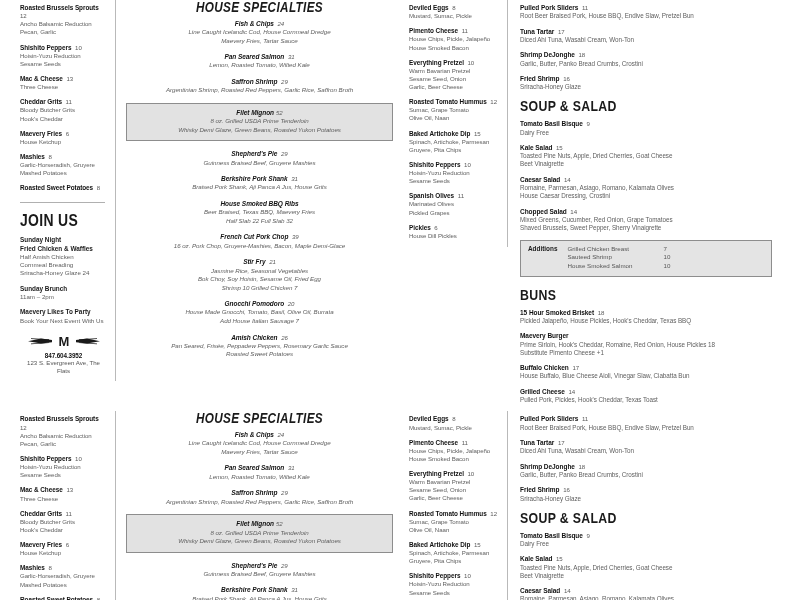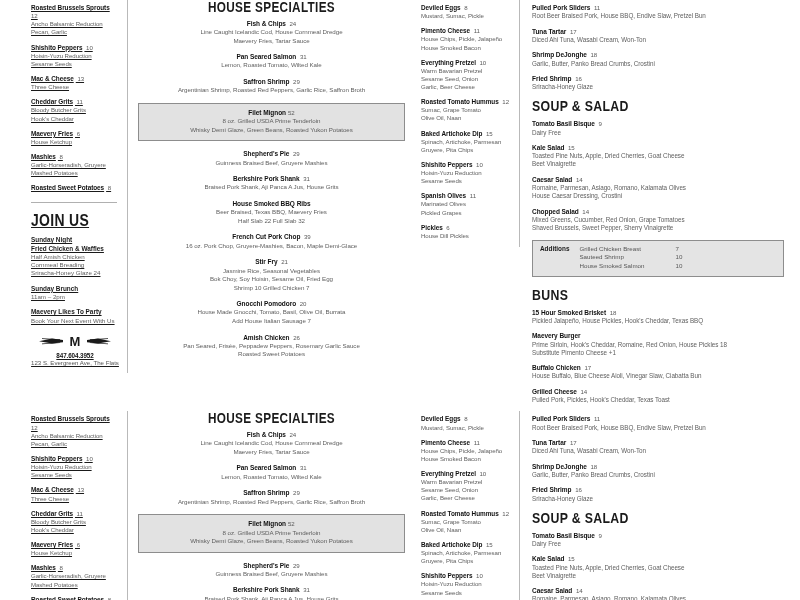"HOUSE SPECIALTIES" .col-house { font-style: none -> italic }
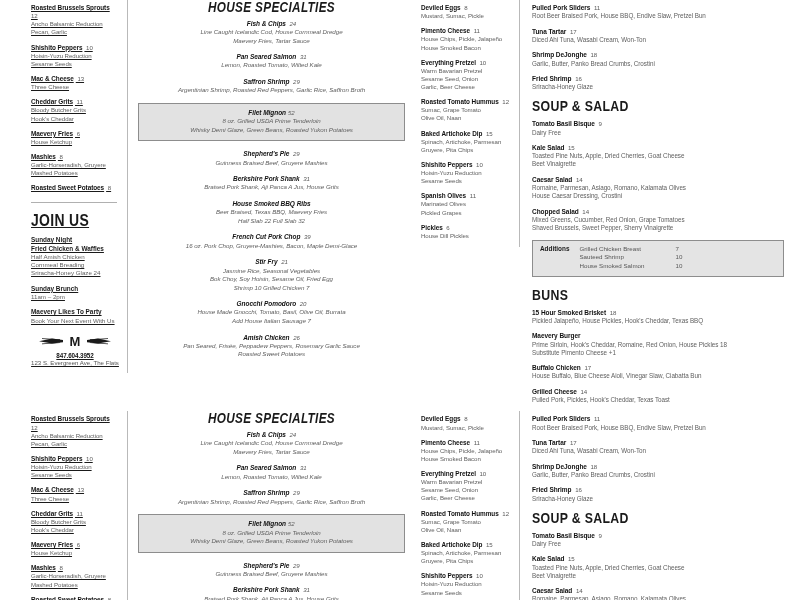"JOIN US" .col-sides { padding: 4px 8px 6px 31px -> 4px 8px 6px 20px; text-decoration: underline -> none; width: 128px -> 116px }
